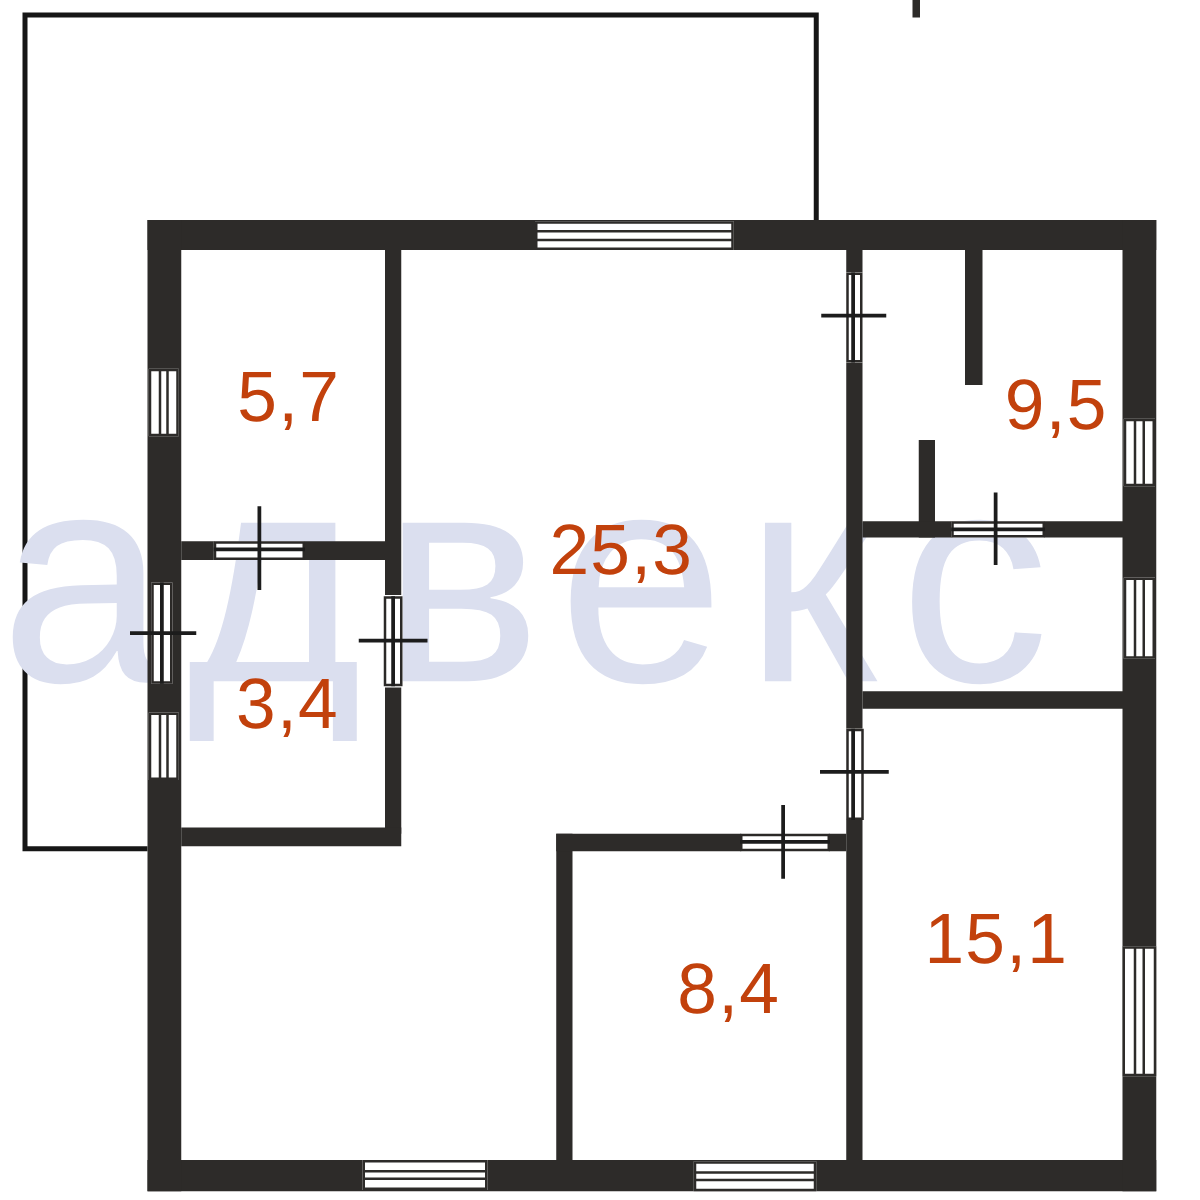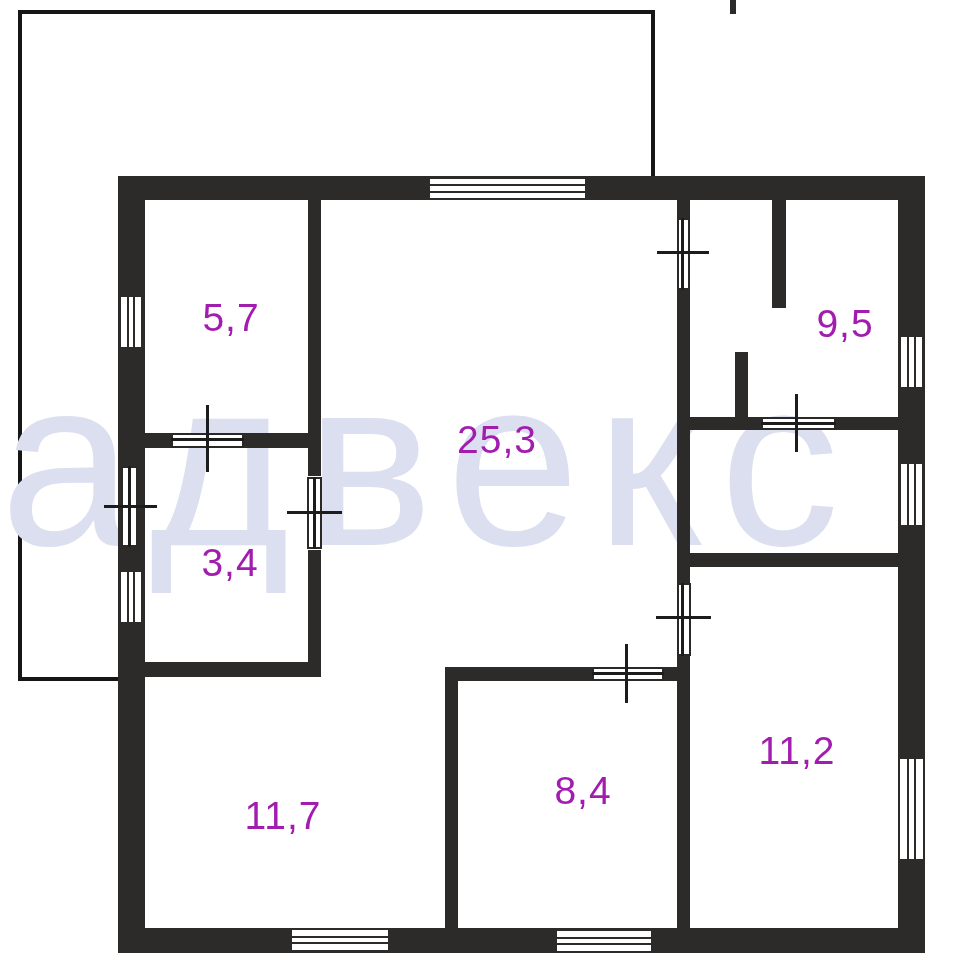"5,7" .room-label { color: #a21caf -> #c2410c; font-size: 39px -> 57px }
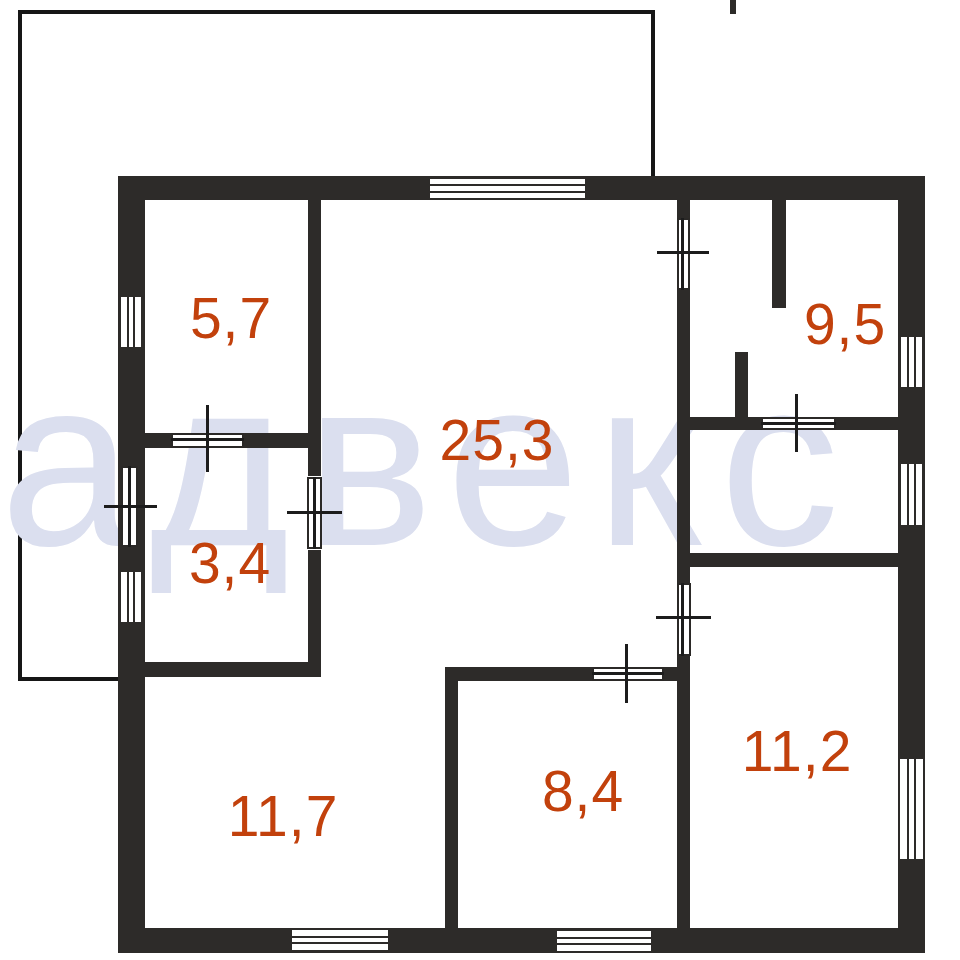"11,2" div.room-label { text: 11,2 -> 15,1 }
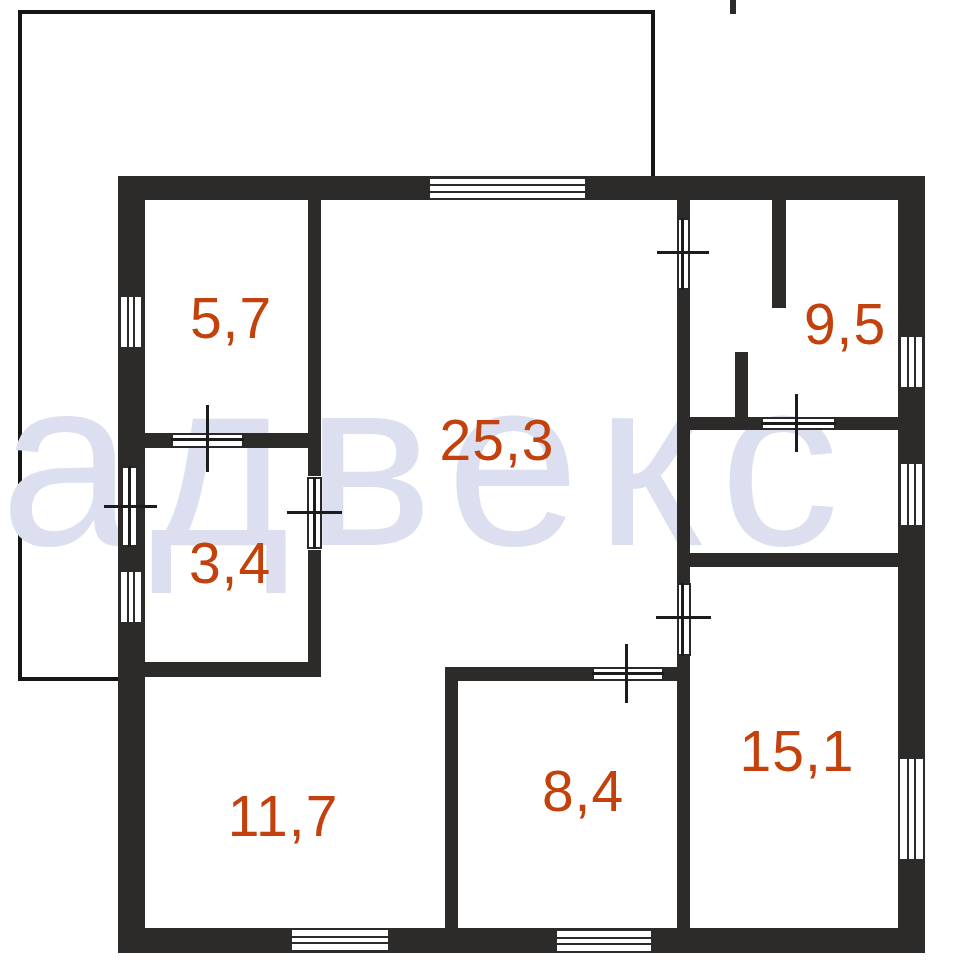"11,7" div.room-label { html: <div>11,7</div> -> none }
